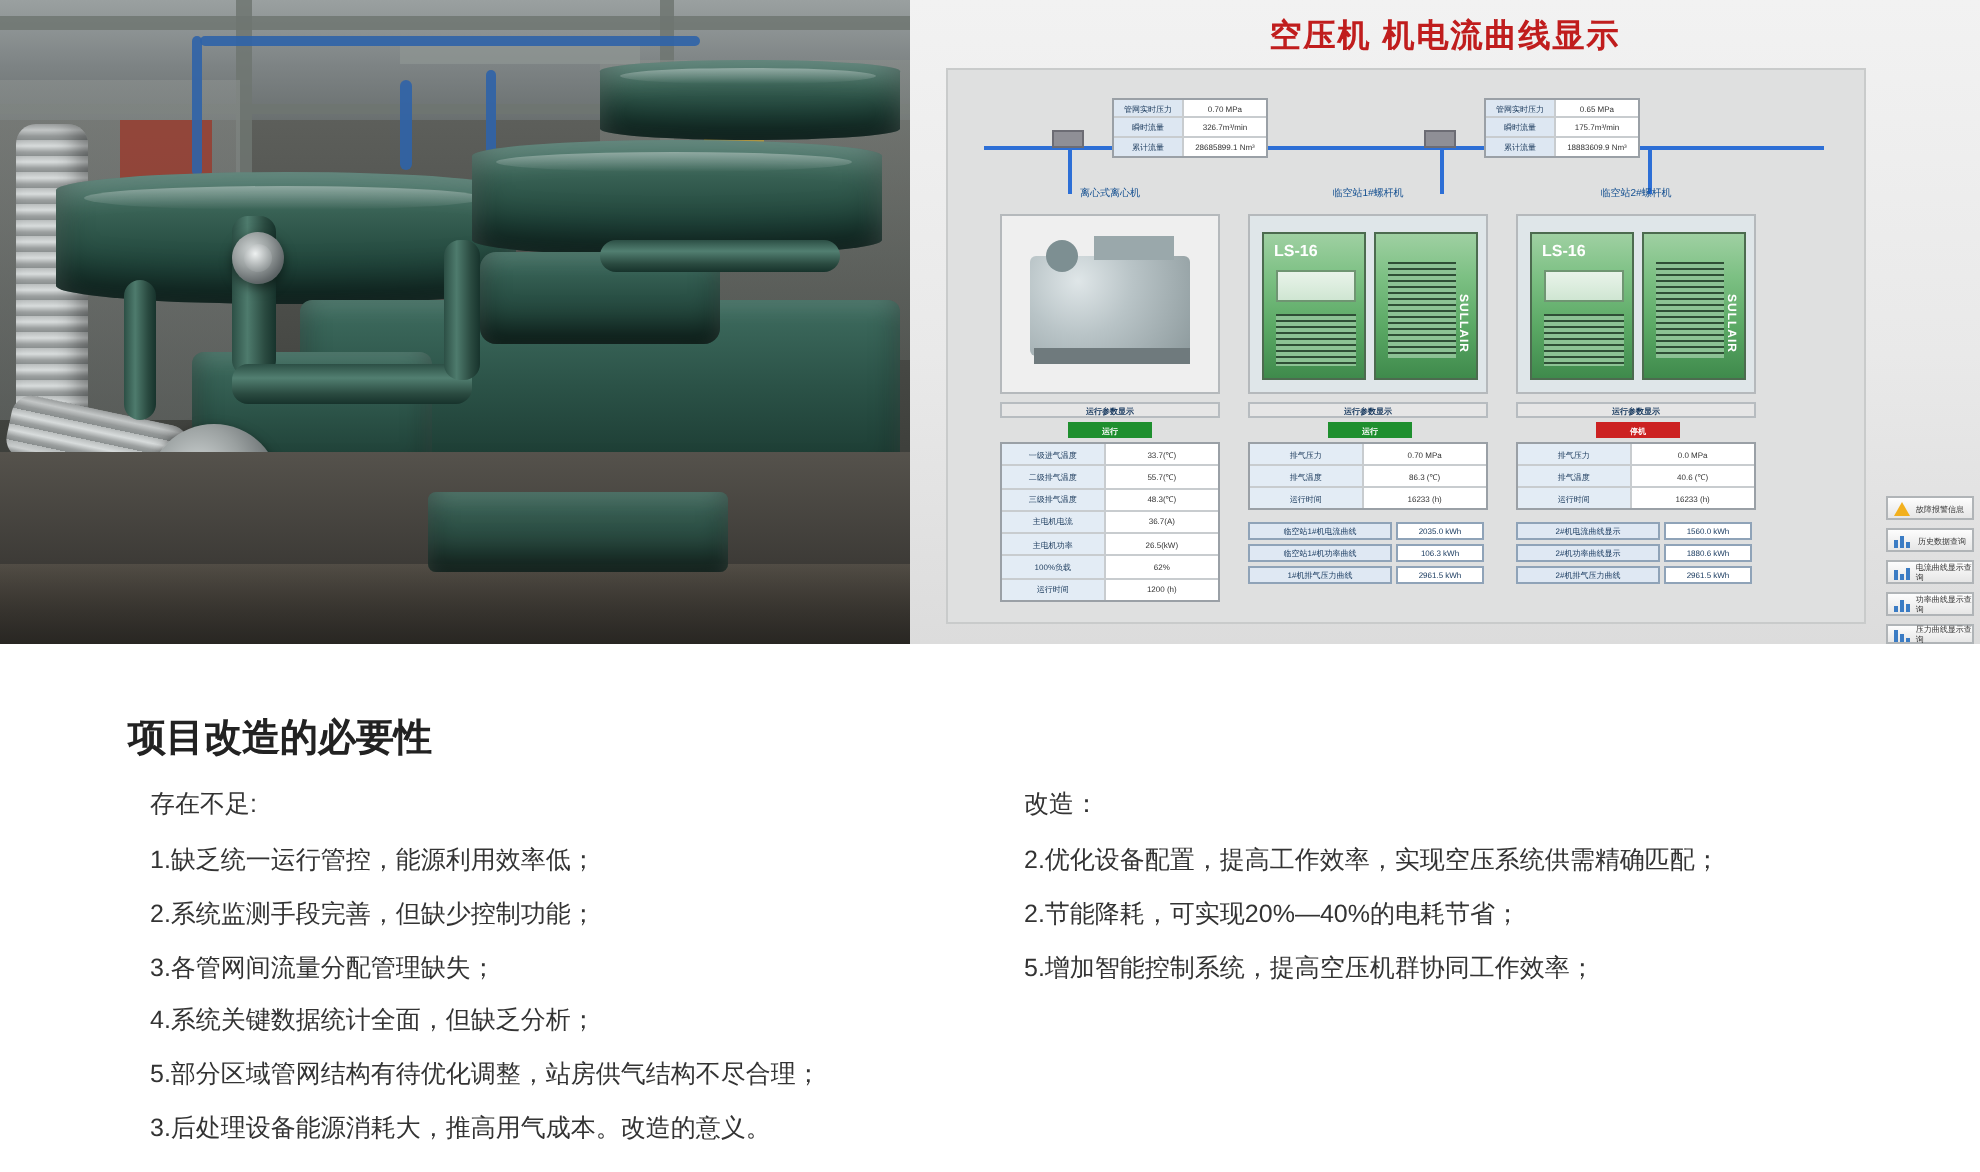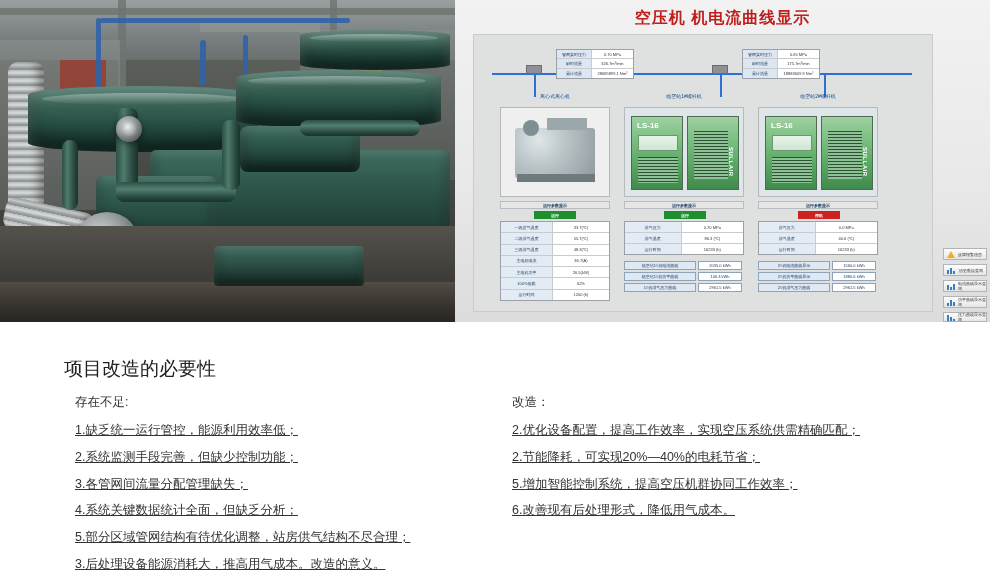"项目改造的必要性" .sect-title { font-weight: normal -> bold }
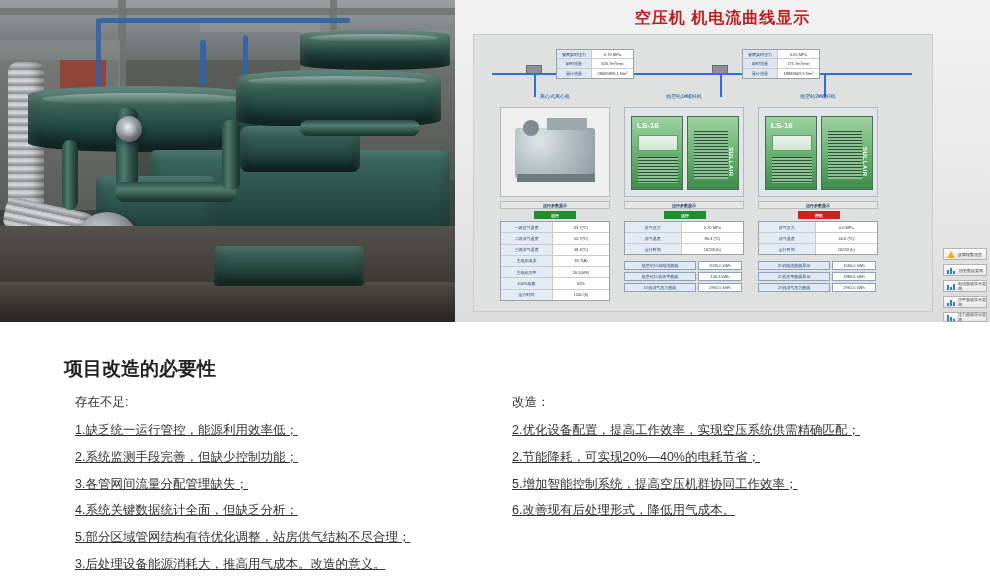"1.缺乏统一运行管控，能源利用效率低；" .col-line { text-decoration: underline -> none }
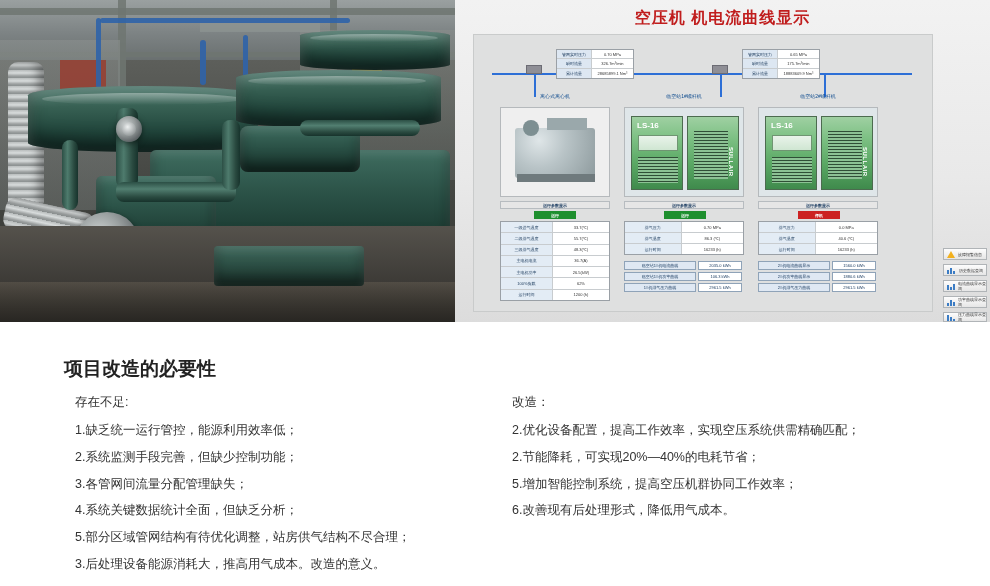"6.改善现有后处理形式，降低用气成本。" div.col-line { html: <div>6.改善现有后处理形式，降低用气成本。</div> -> none }
